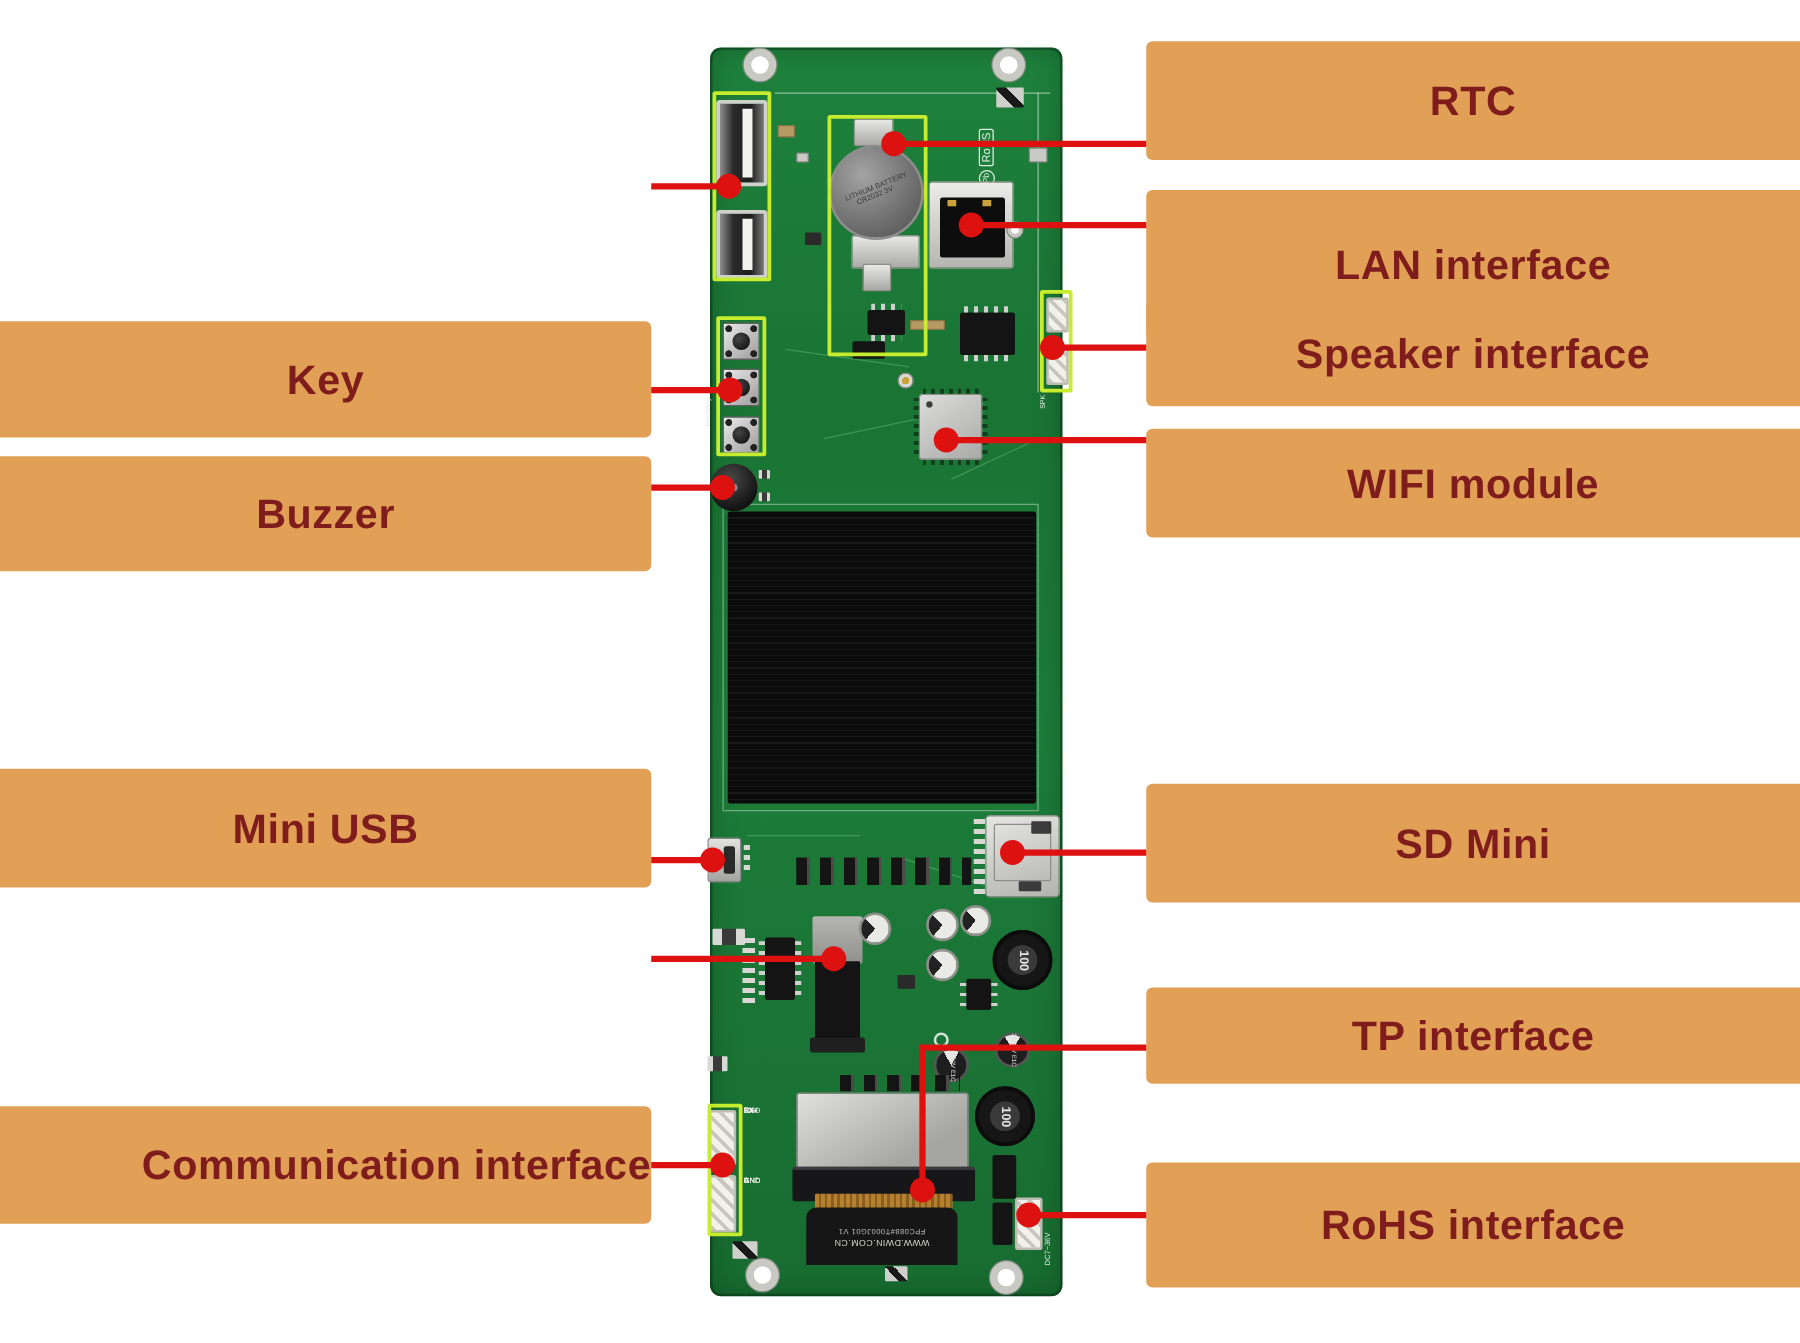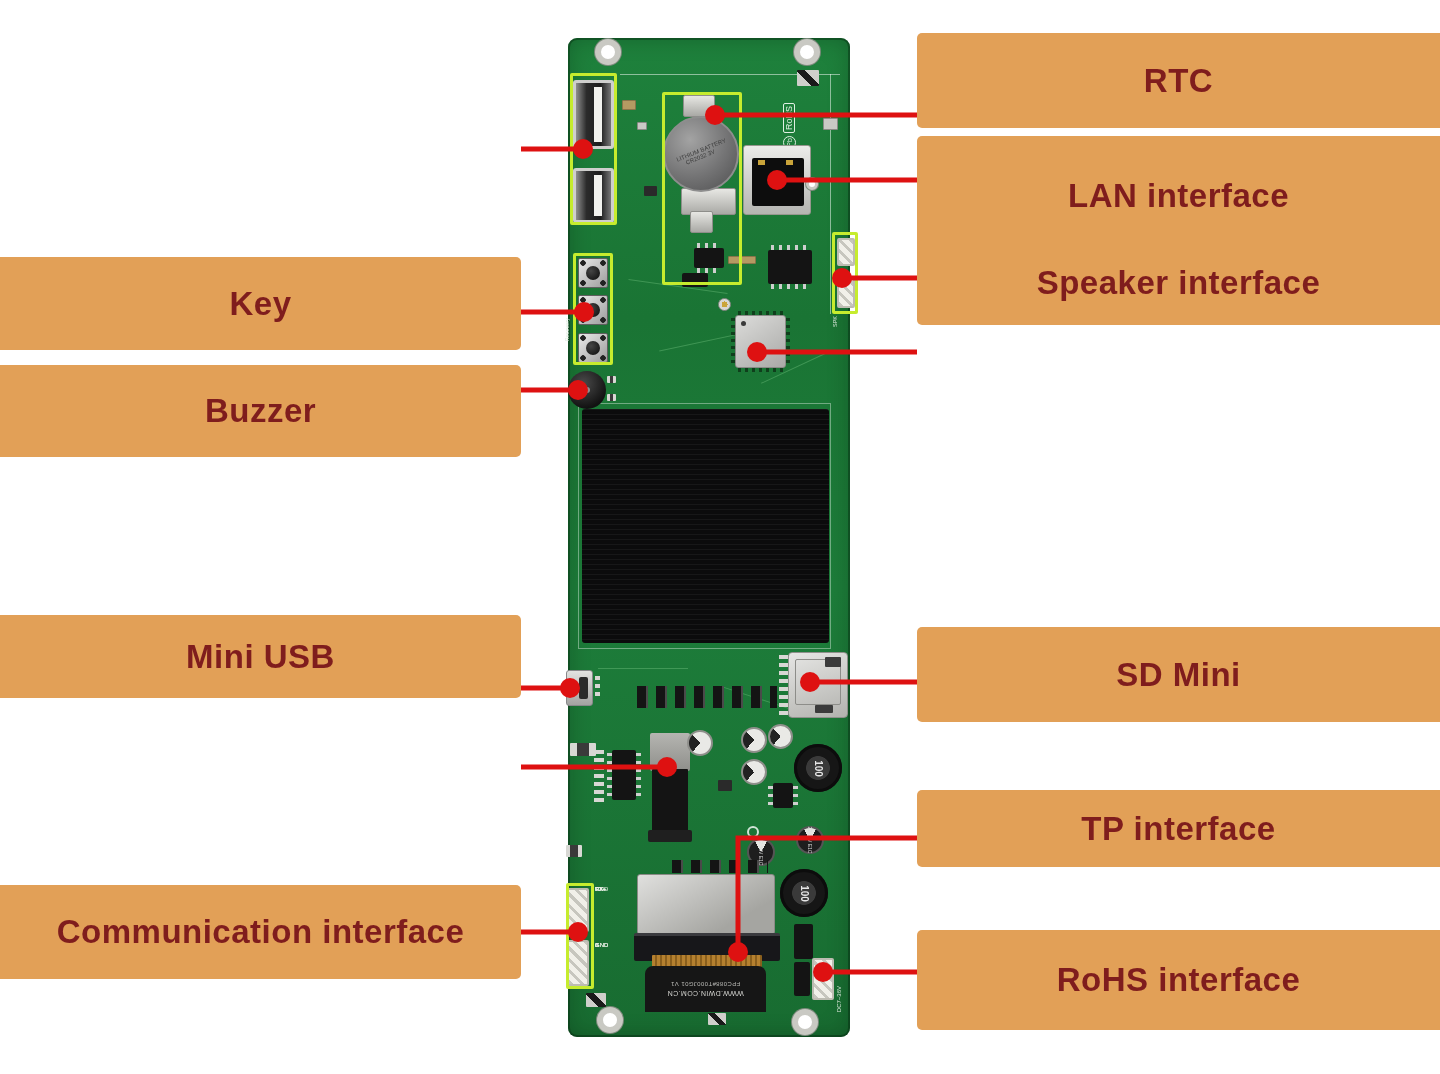"LAN interface" #co-lan { top: 136px -> 152px }
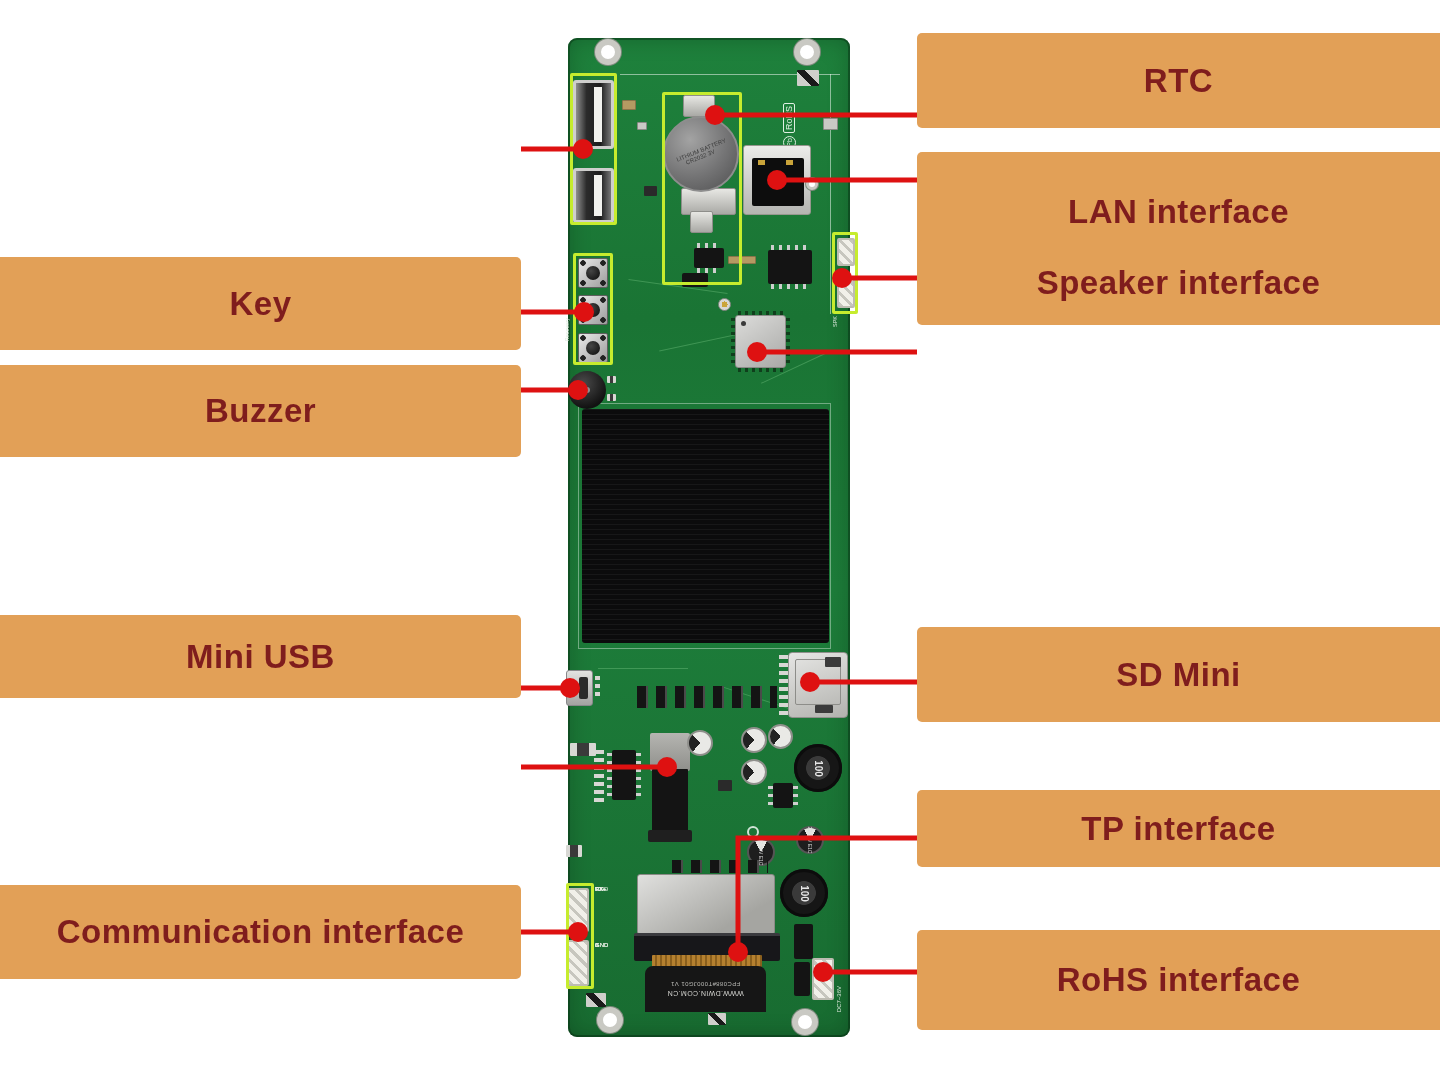"WIFI module" div.callout { html: none -> <div> <span>WIFI module</span> </div> }
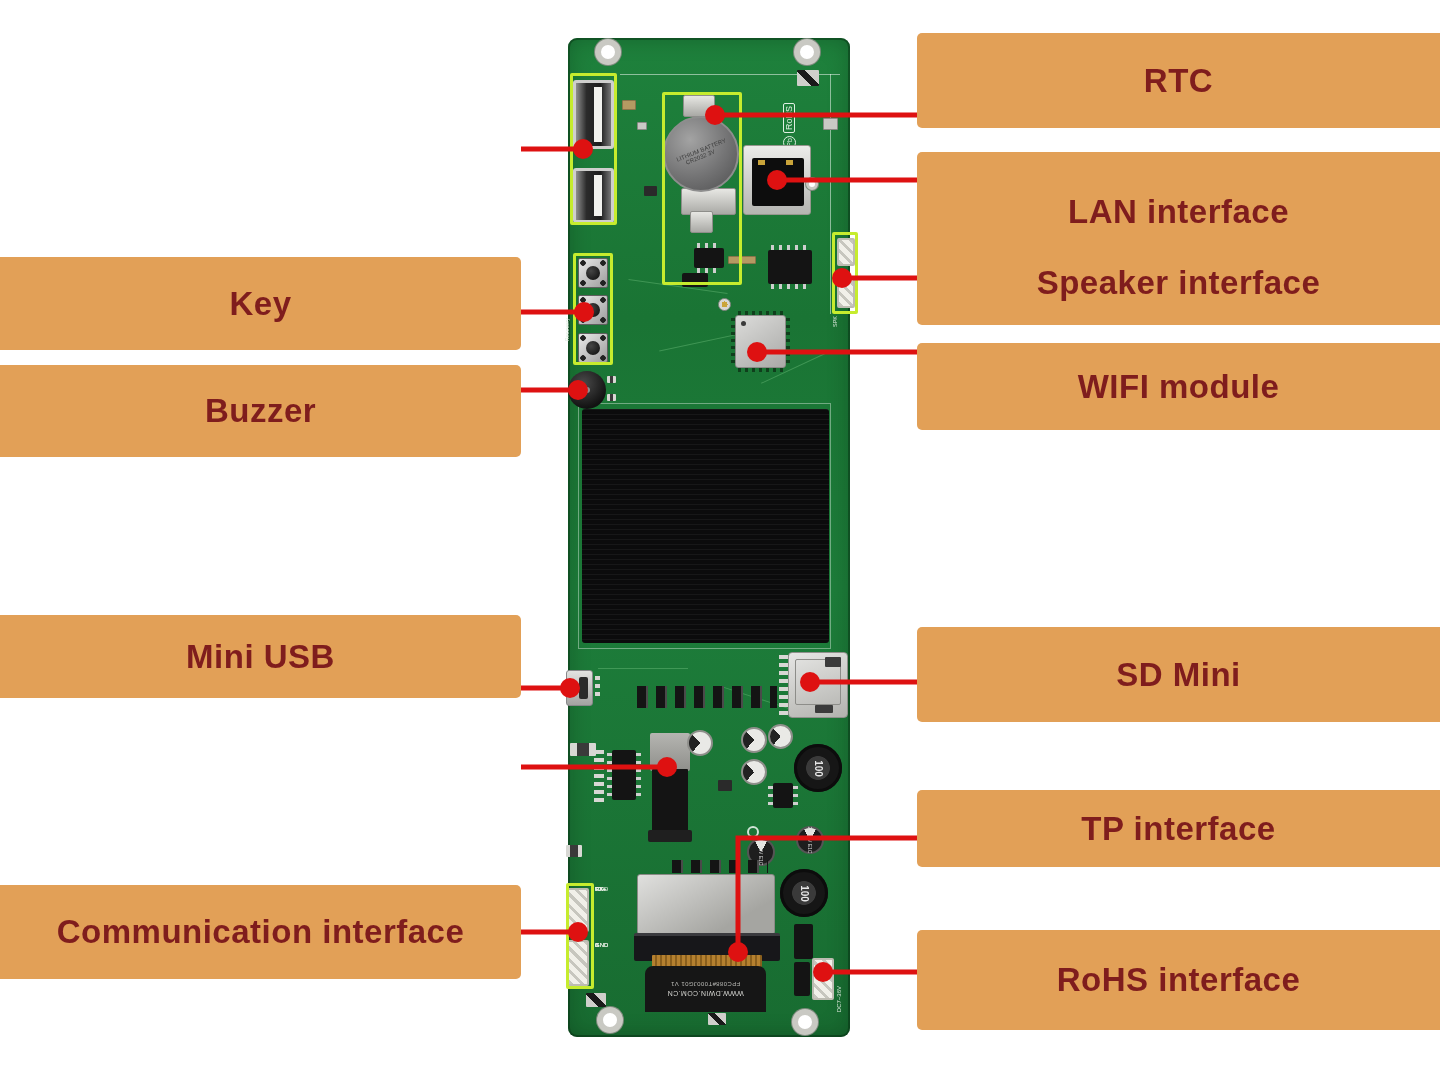"Mini USB" #co-mini { height: 83px -> 95px }
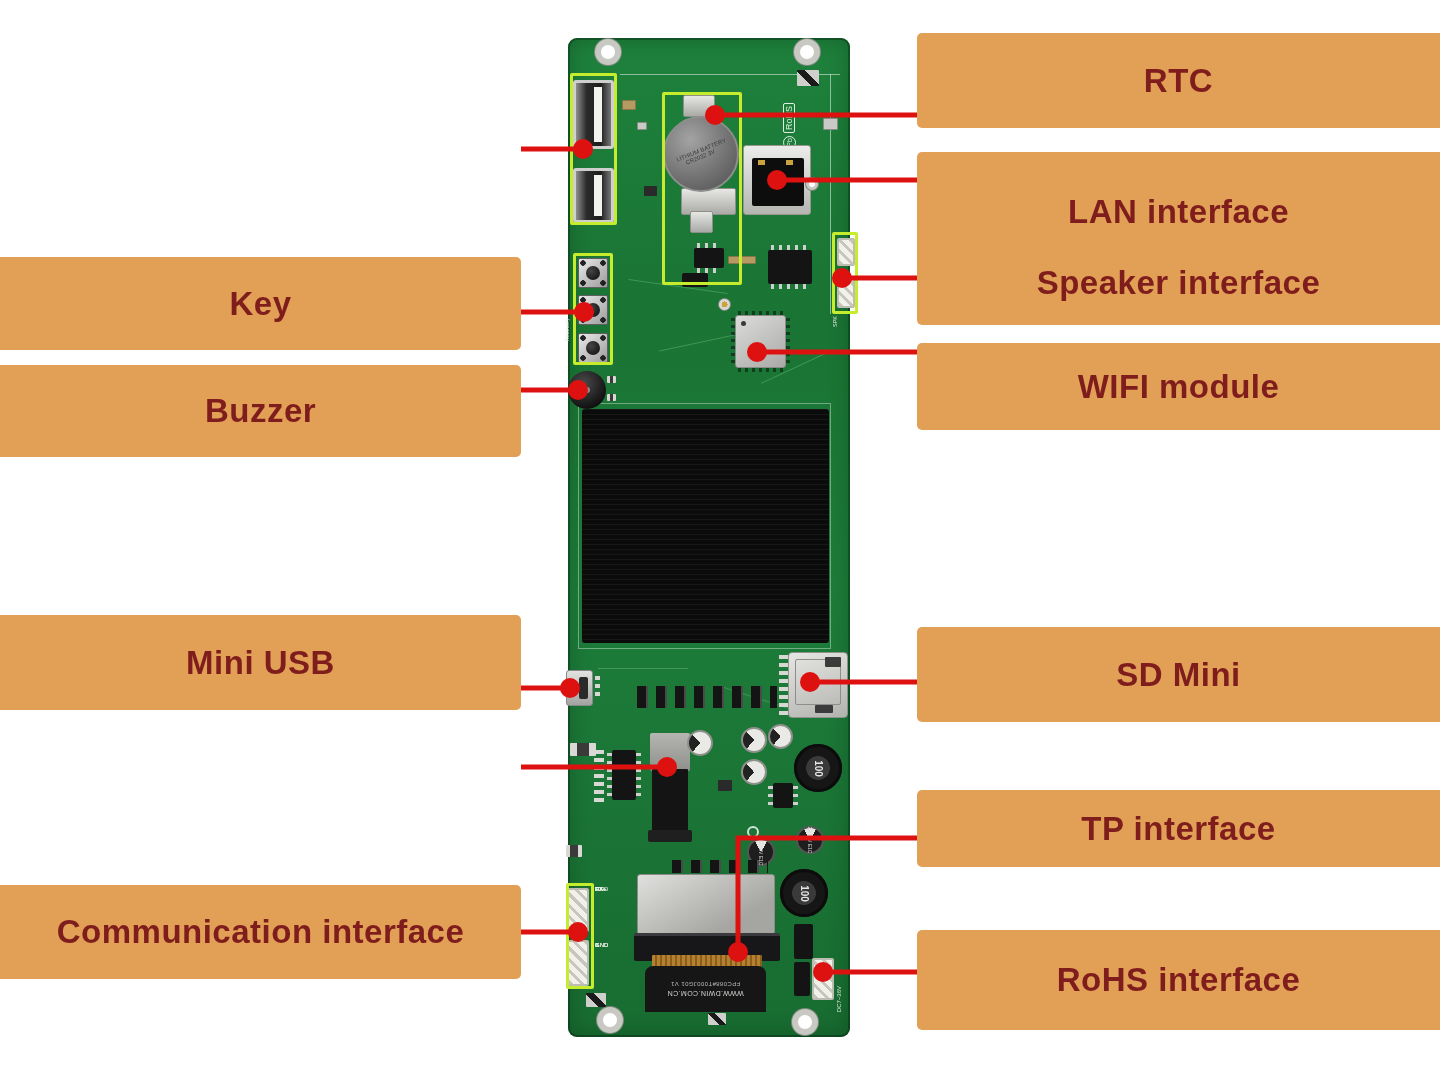"Communication interface" #co-comm { justify-content: none -> flex-end }
